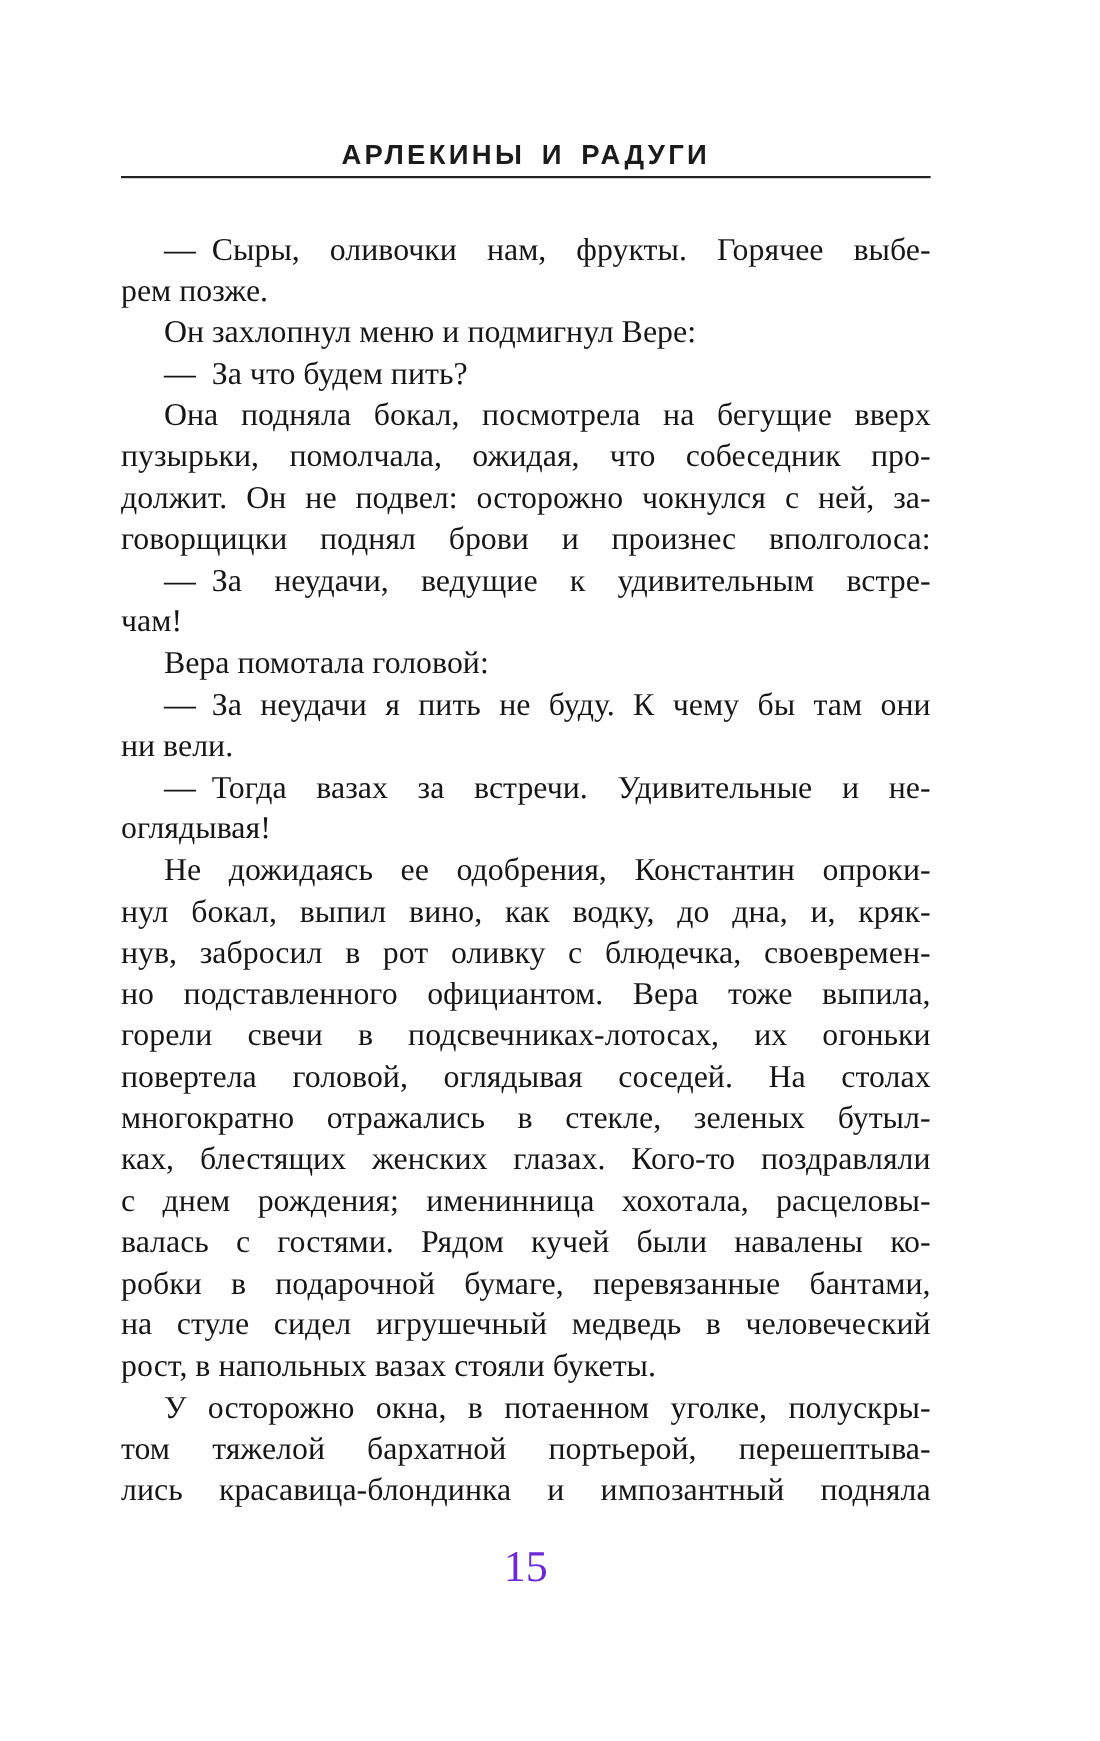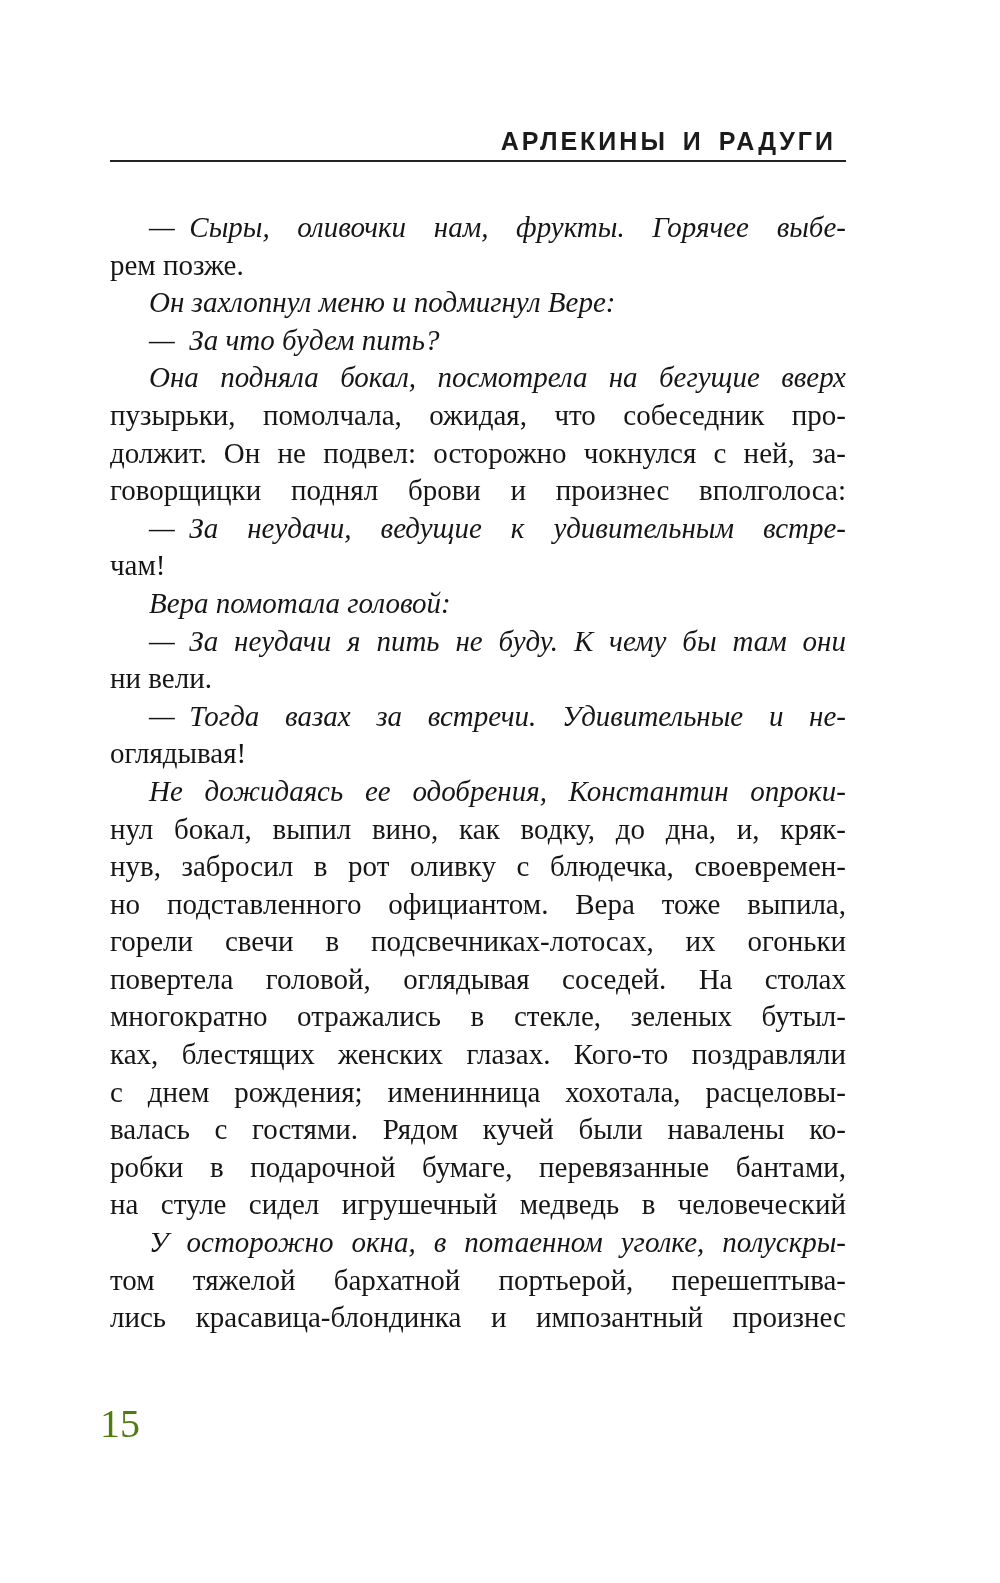"АРЛЕКИНЫ И РАДУГИ" .running-head { left: 100px -> 110px; text-align: right -> center }
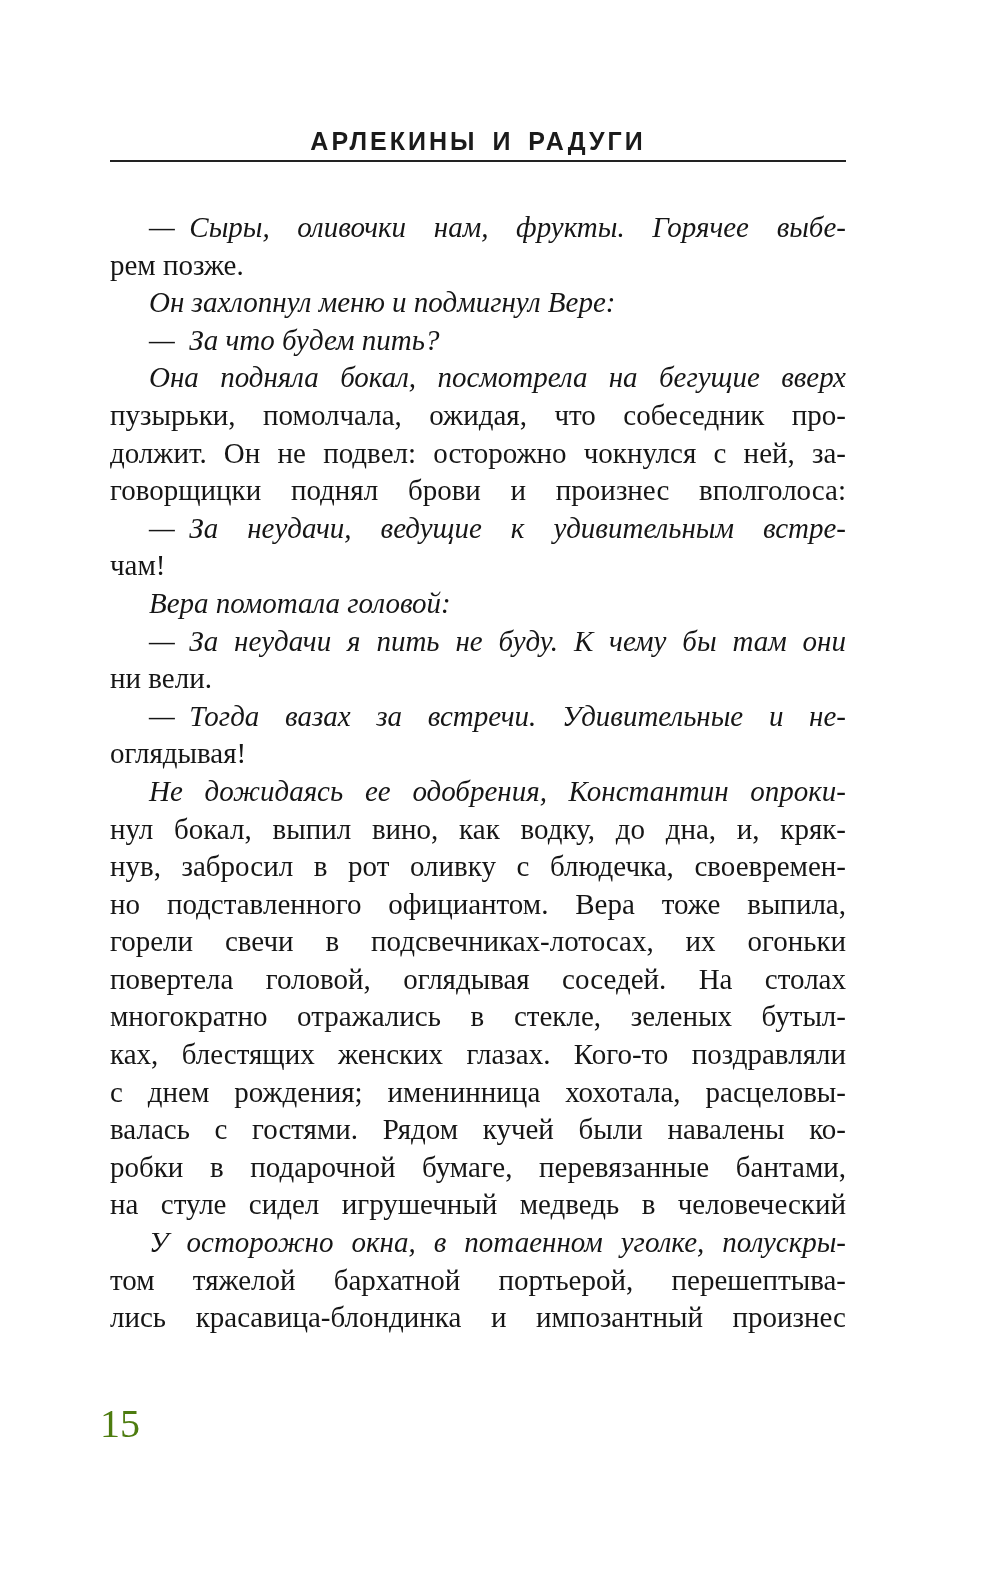"— Сыры, оливочки нам, фрукты." .line.indent { font-style: italic -> none }
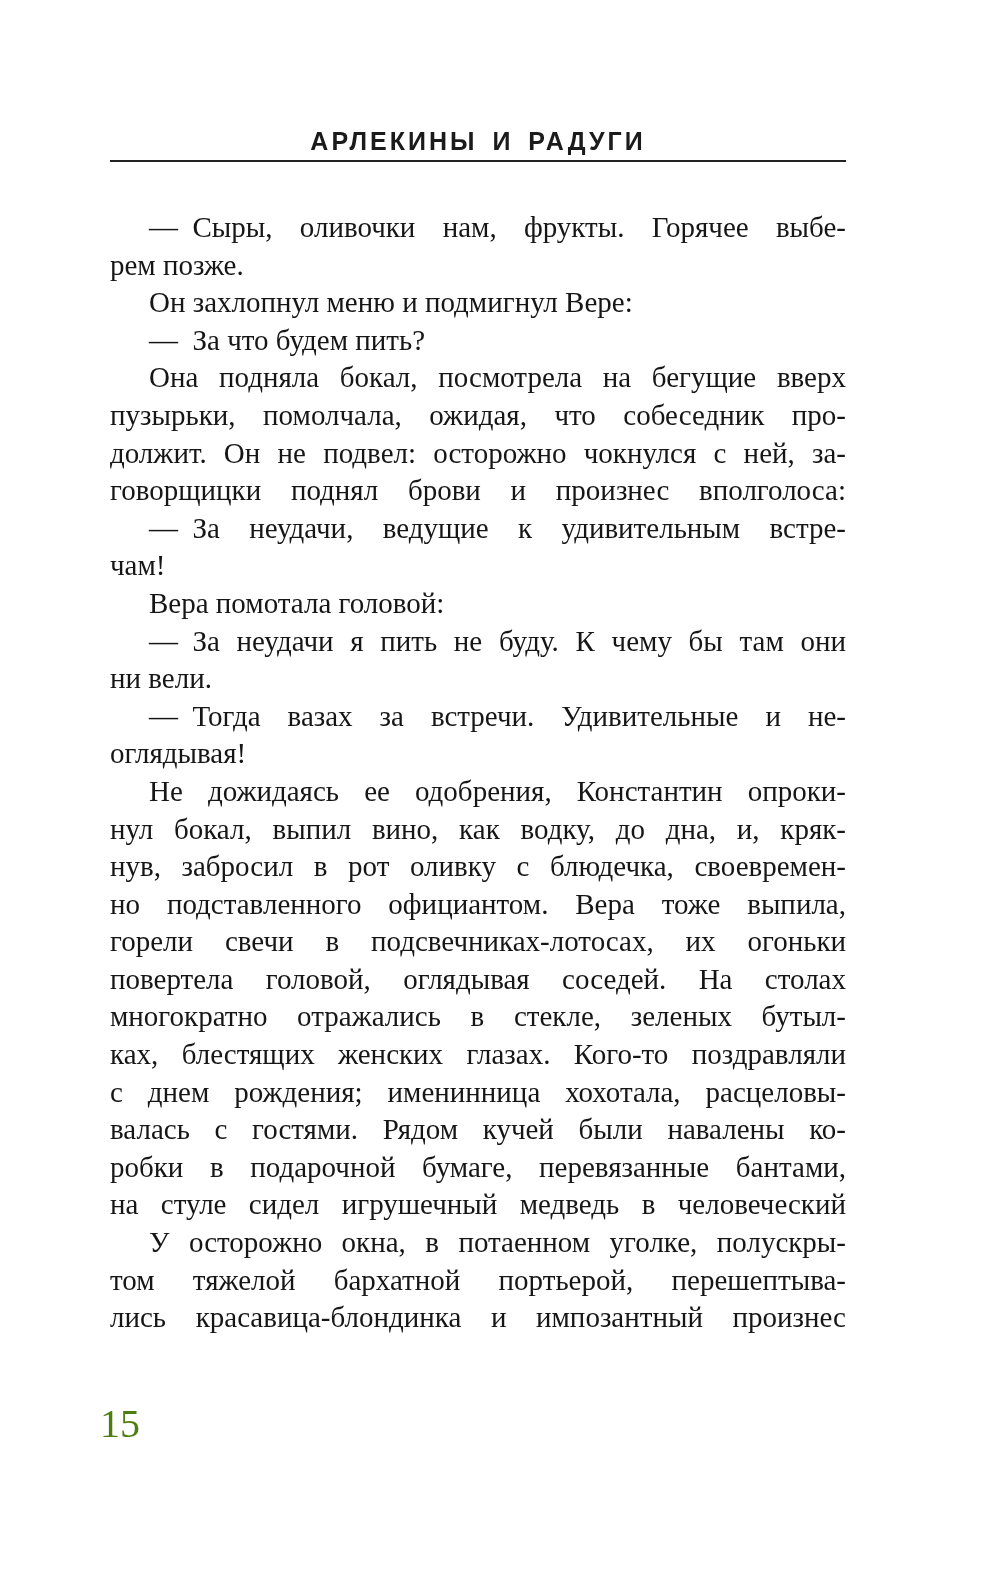"рост, в напольных вазах стояли" div.line { html: none -> <div>рост, в напольных вазах стояли букеты.</div> }
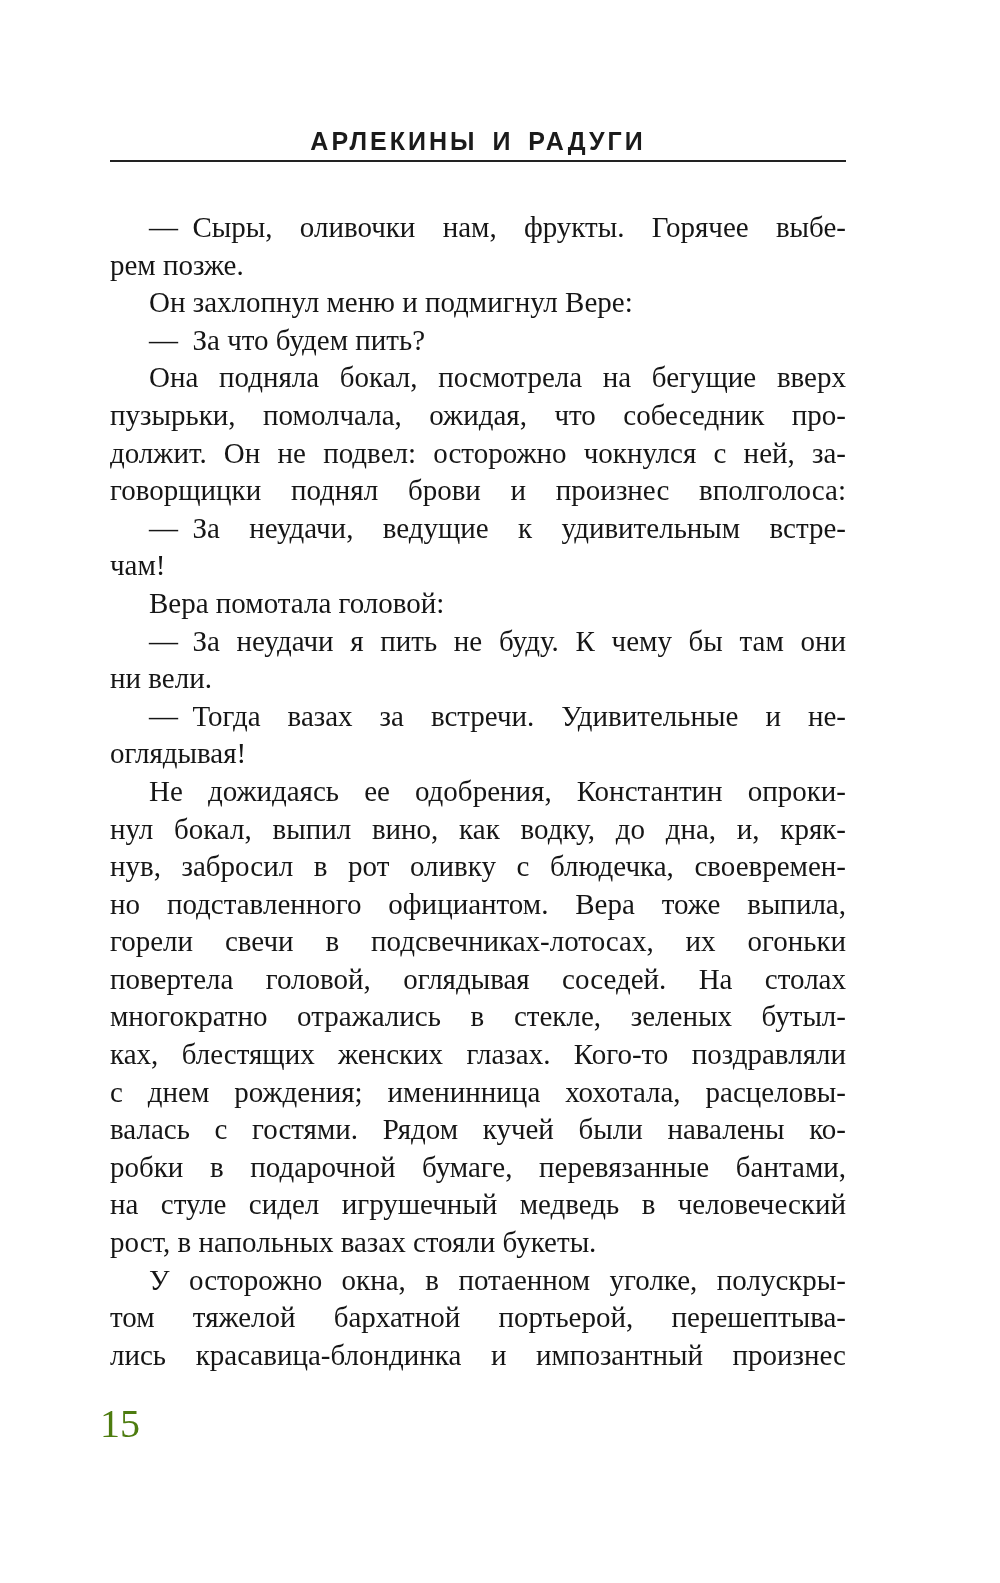"лись красавица-блондинка и импозантный" div.line { text: произнес -> подняла }
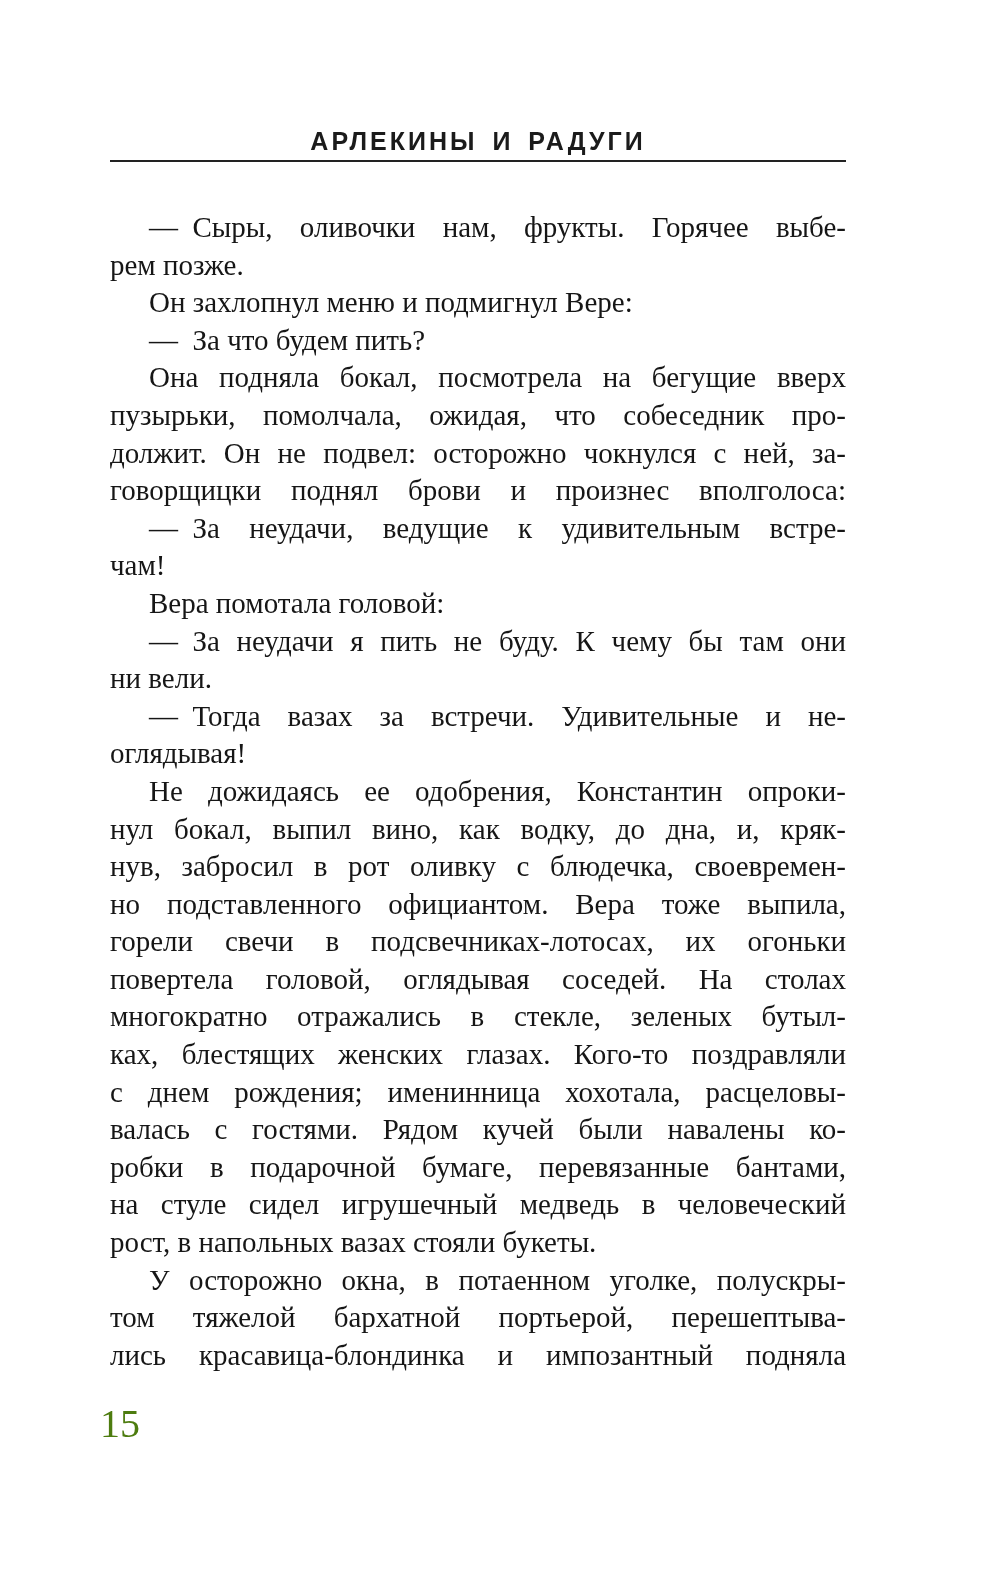"15" .folio { color: #4d7c0f -> #6d28d9; left: 100px -> 110px; text-align: left -> center }
